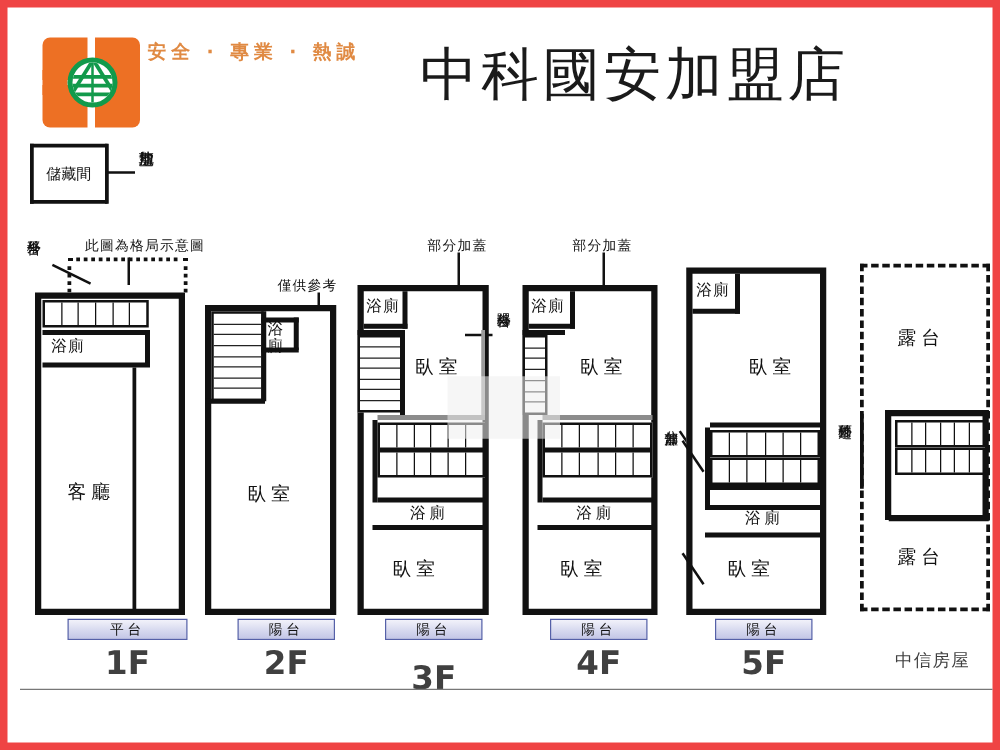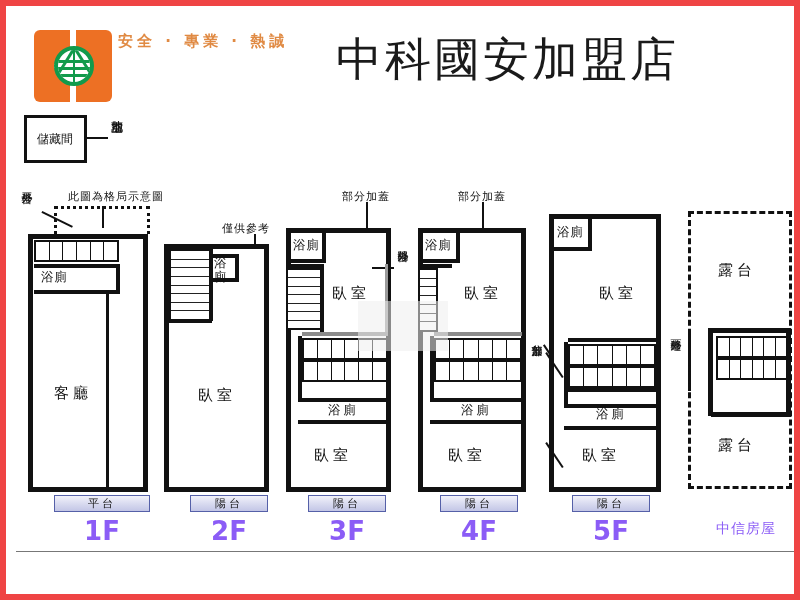"1F" .floor-lbl { color: #8b5cf6 -> #404040 }
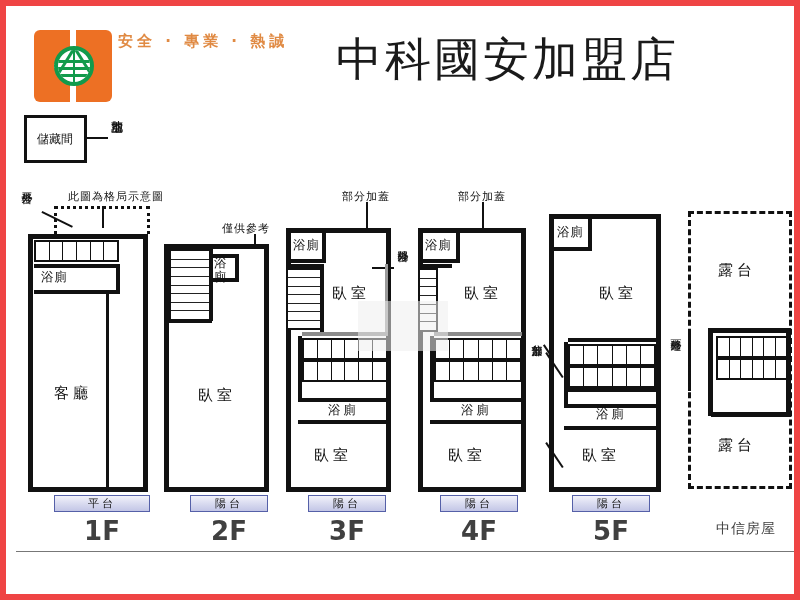"3F" div.floor-lbl { top: 510px -> 522px }
